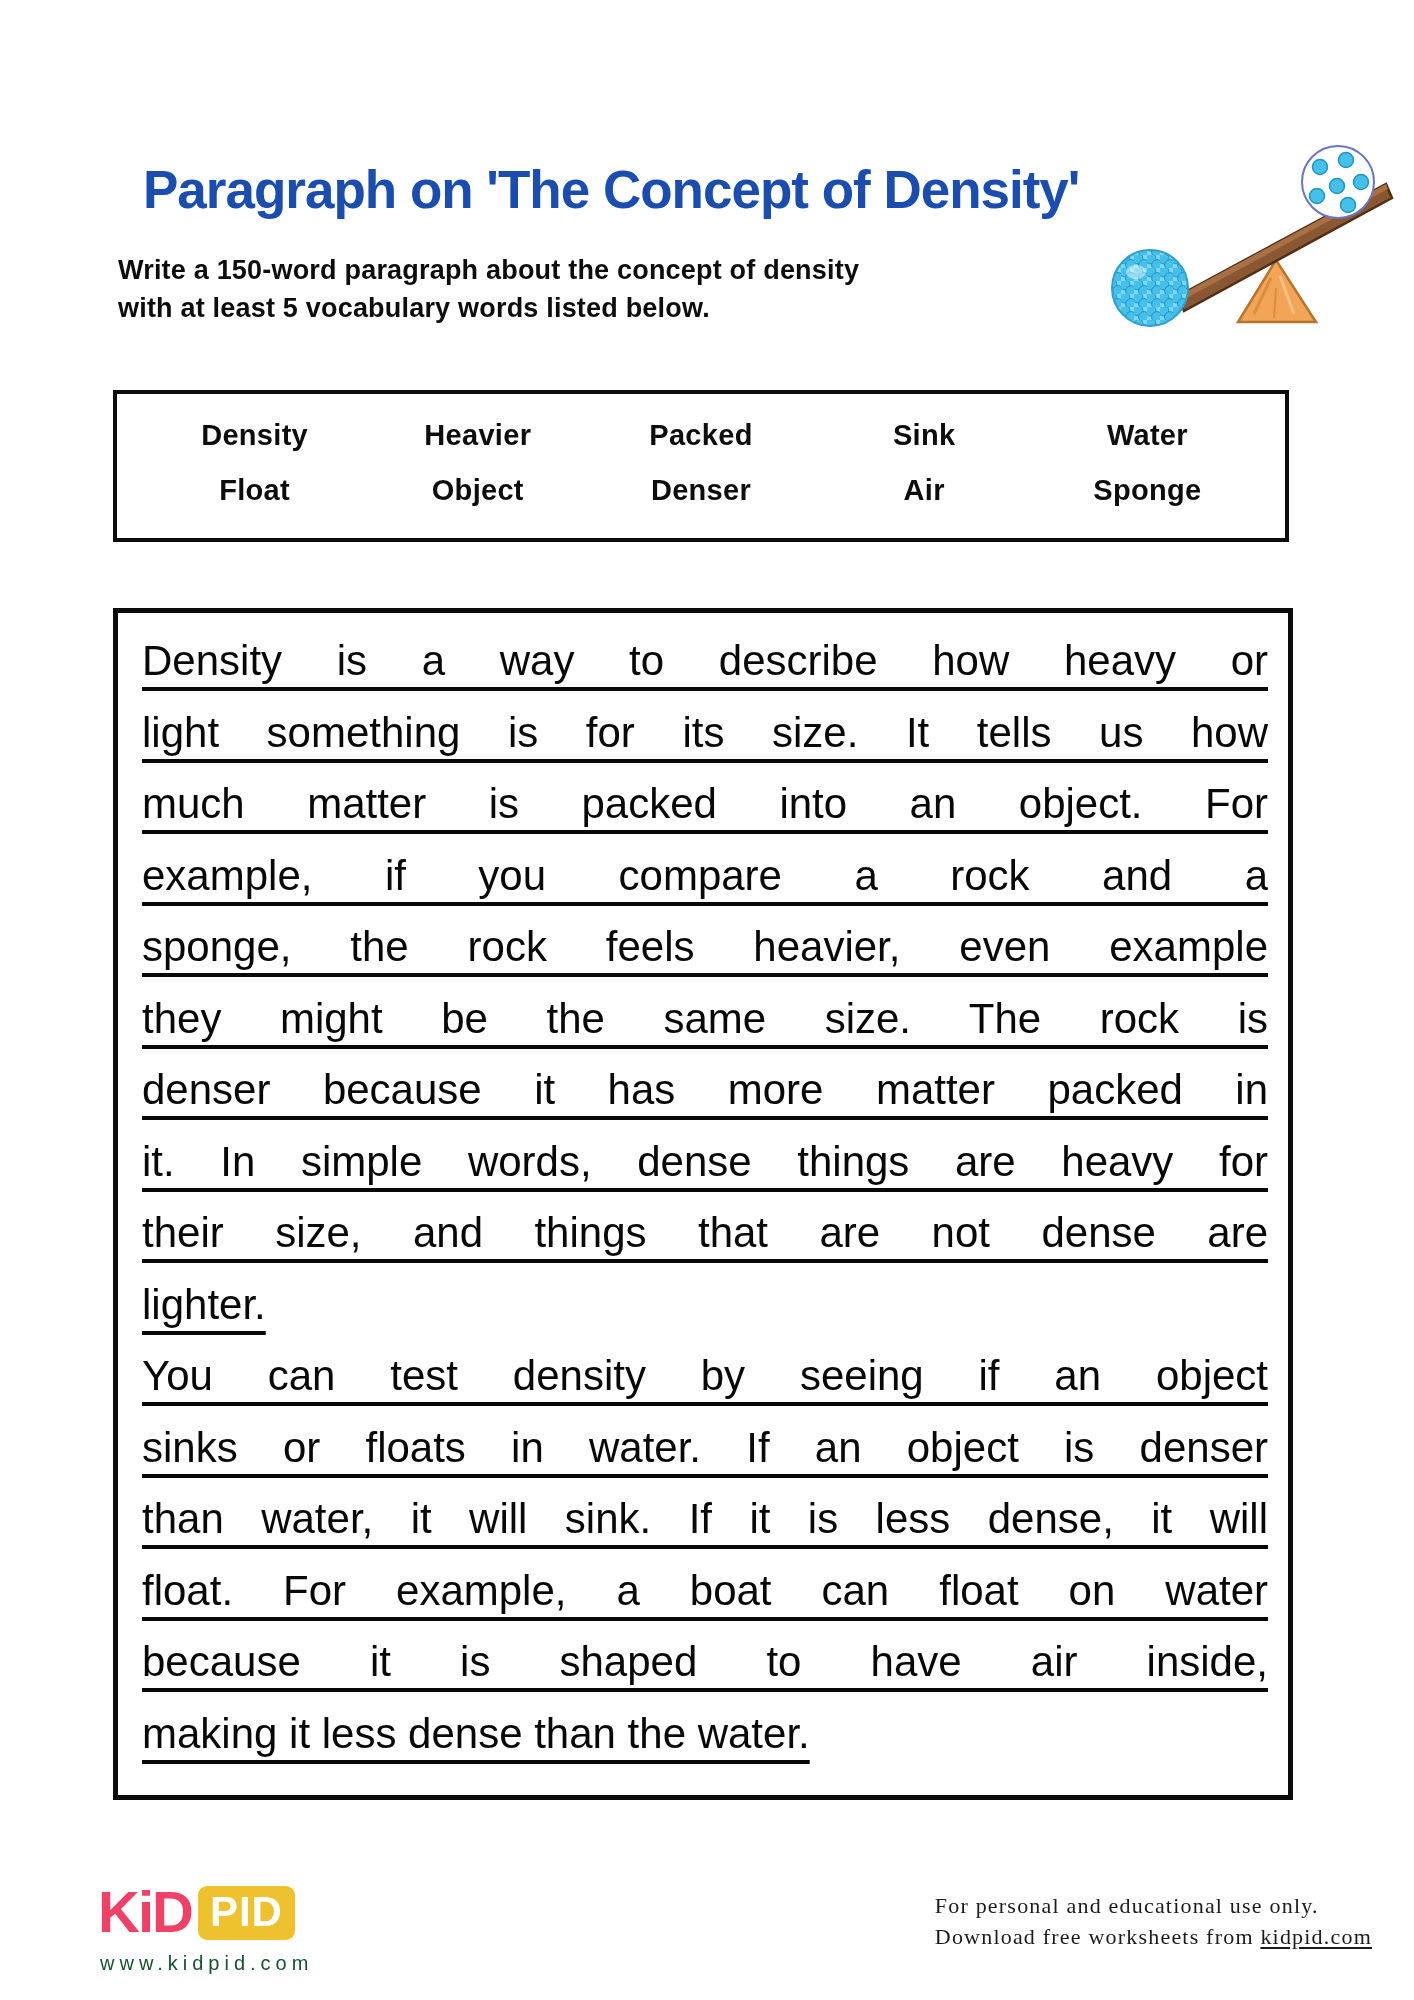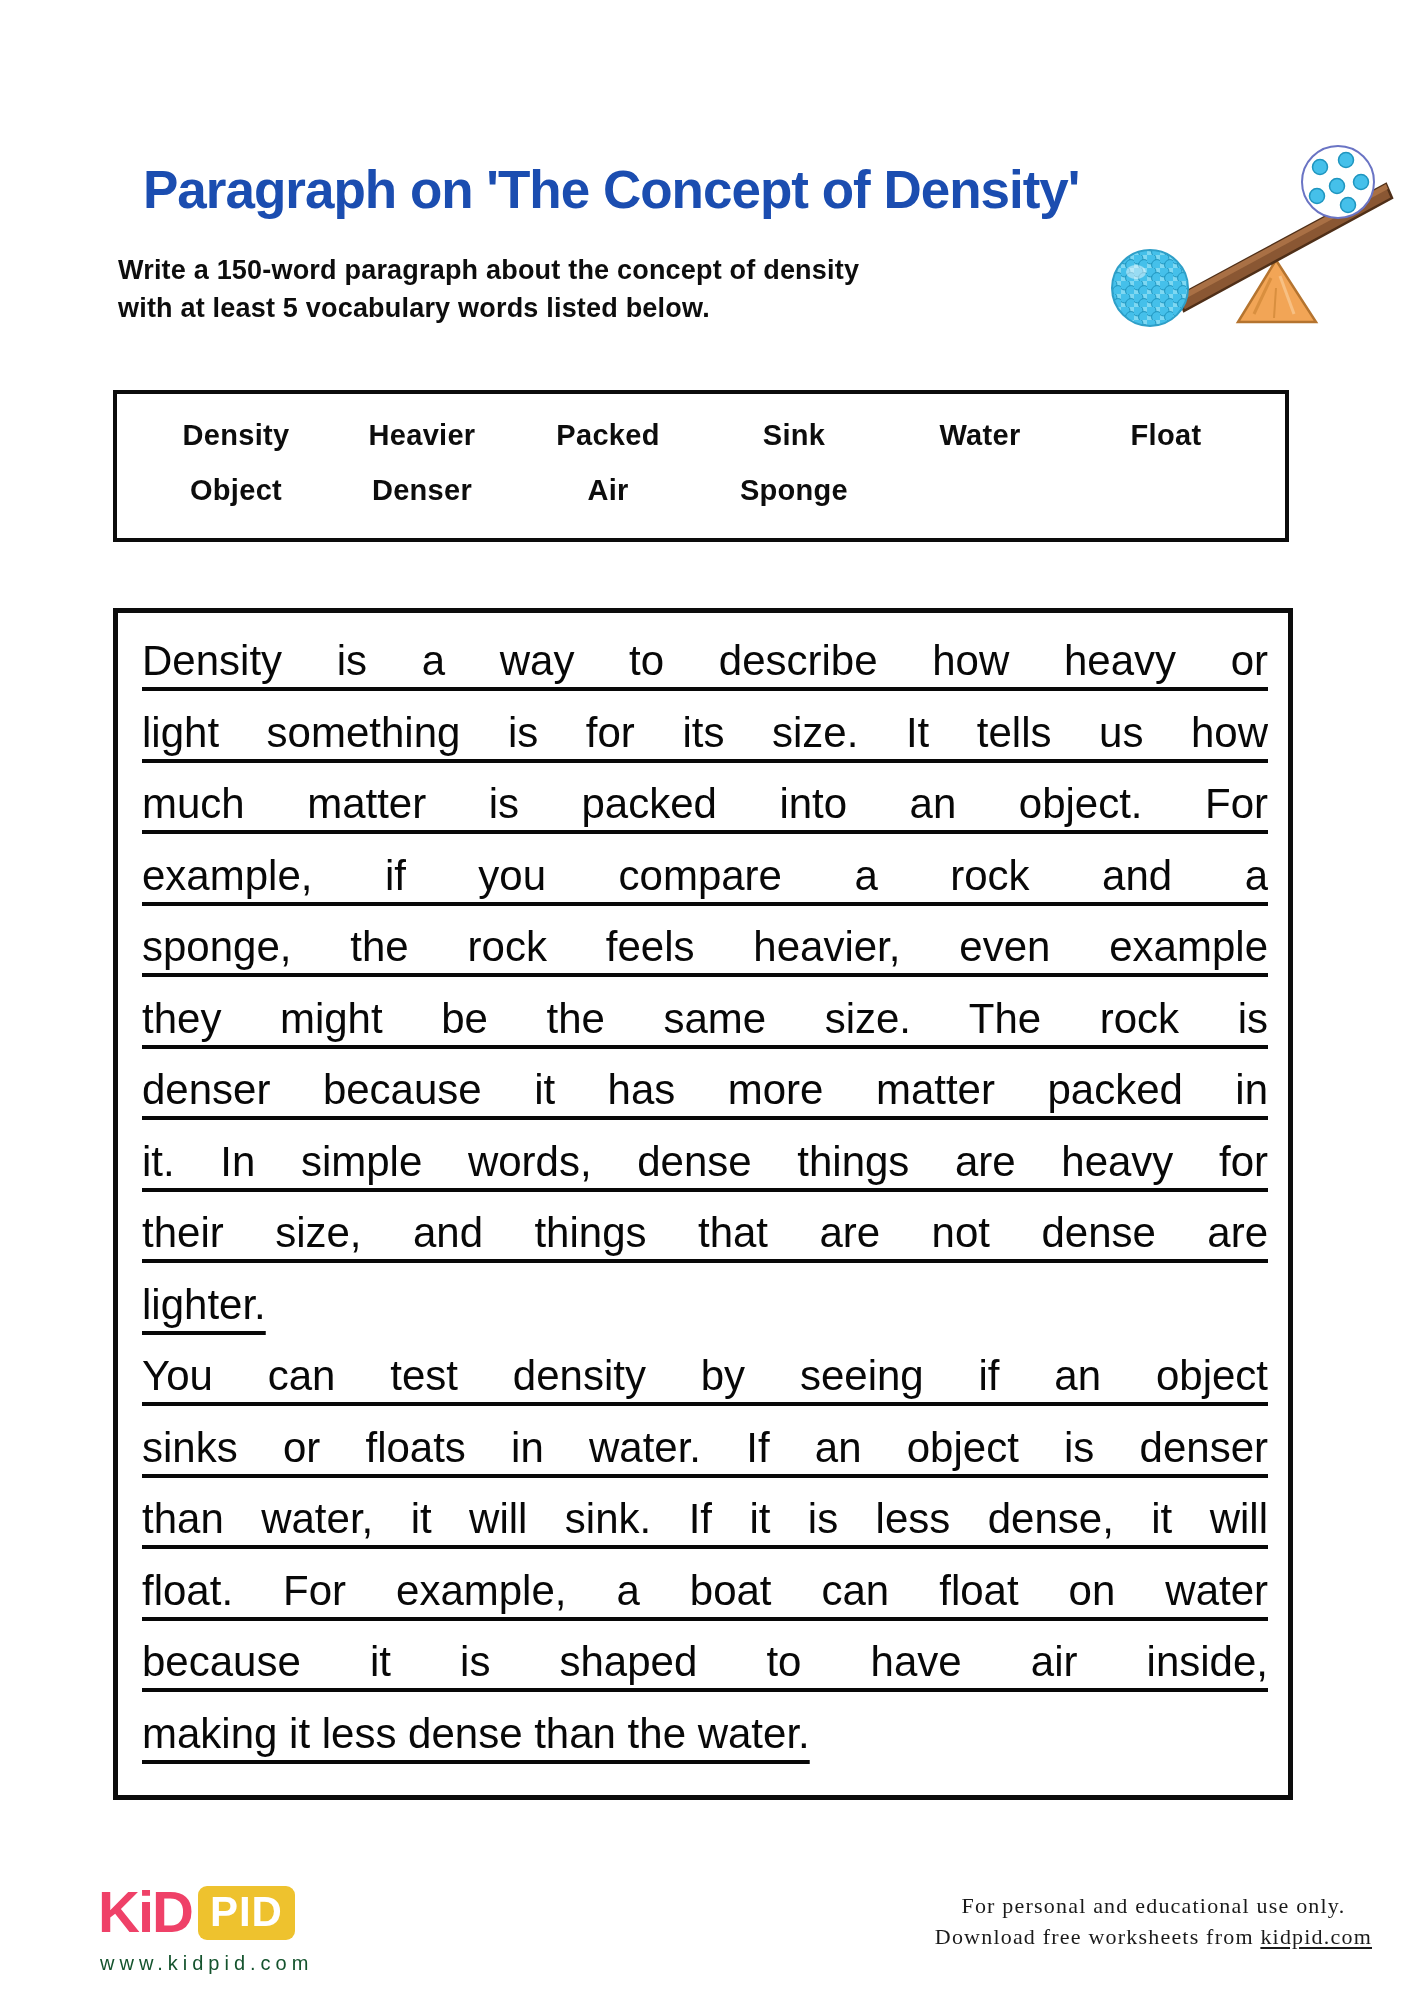"Density" .vocab-box { grid-template-columns: repeat(6,1fr) -> repeat(5,1fr) }
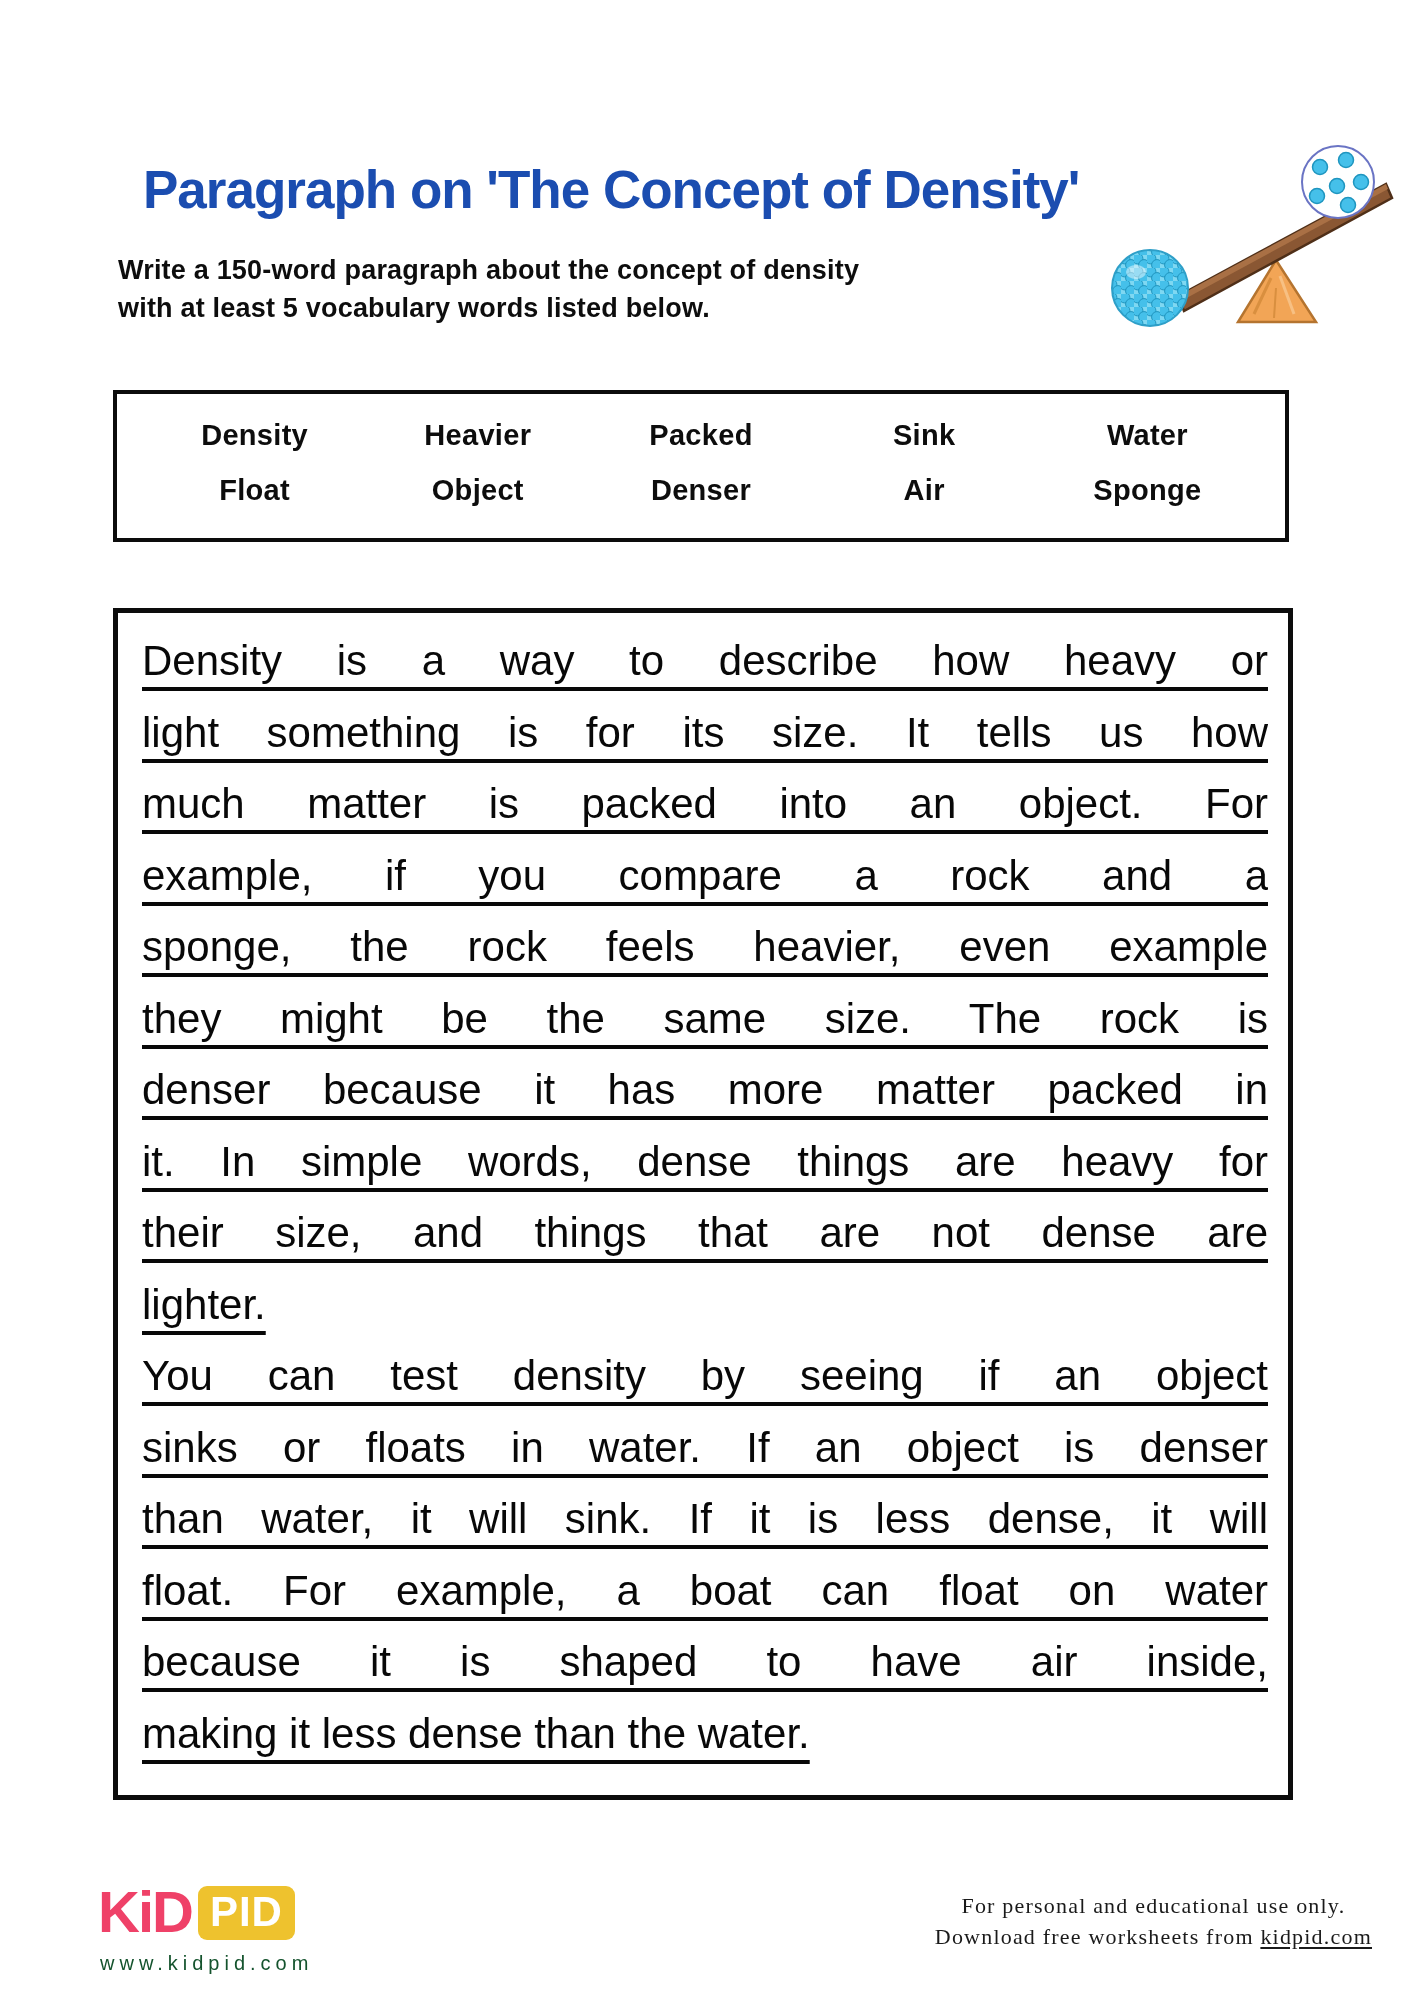"For personal and educational use" .footer-right { text-align: center -> left }
